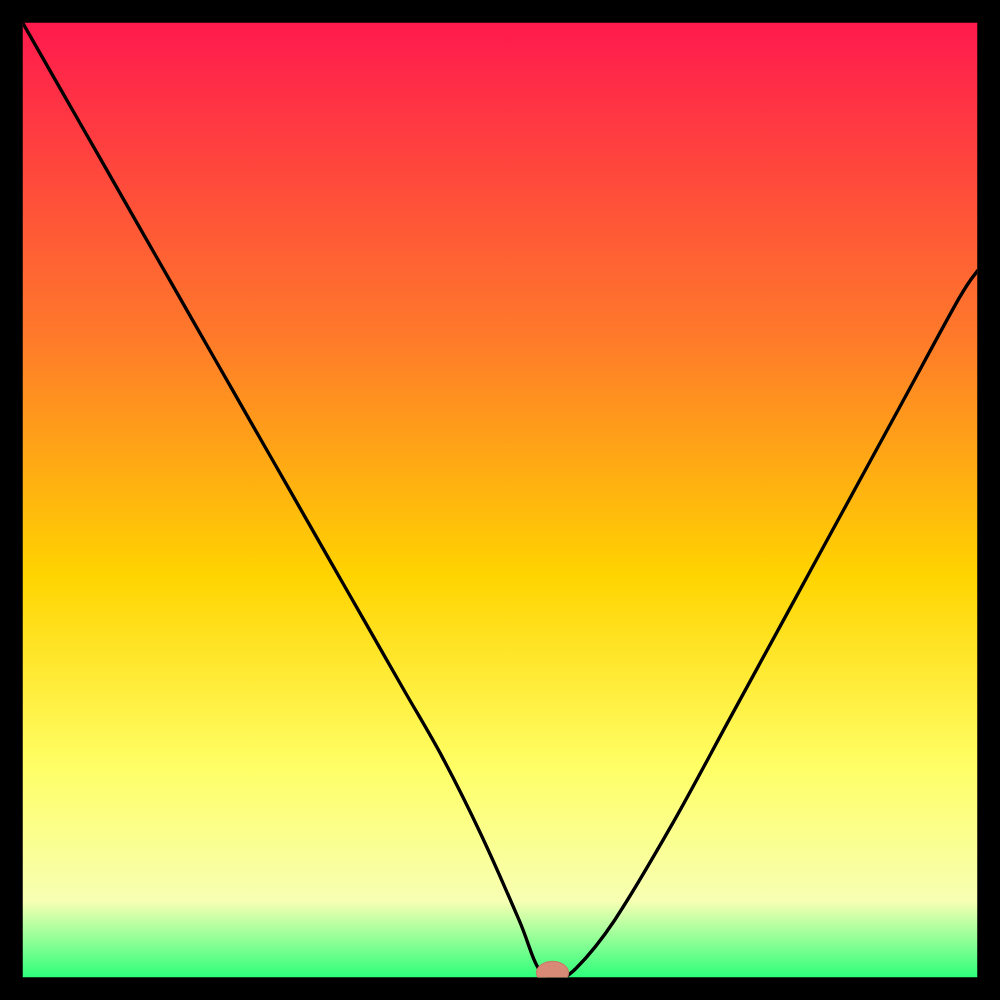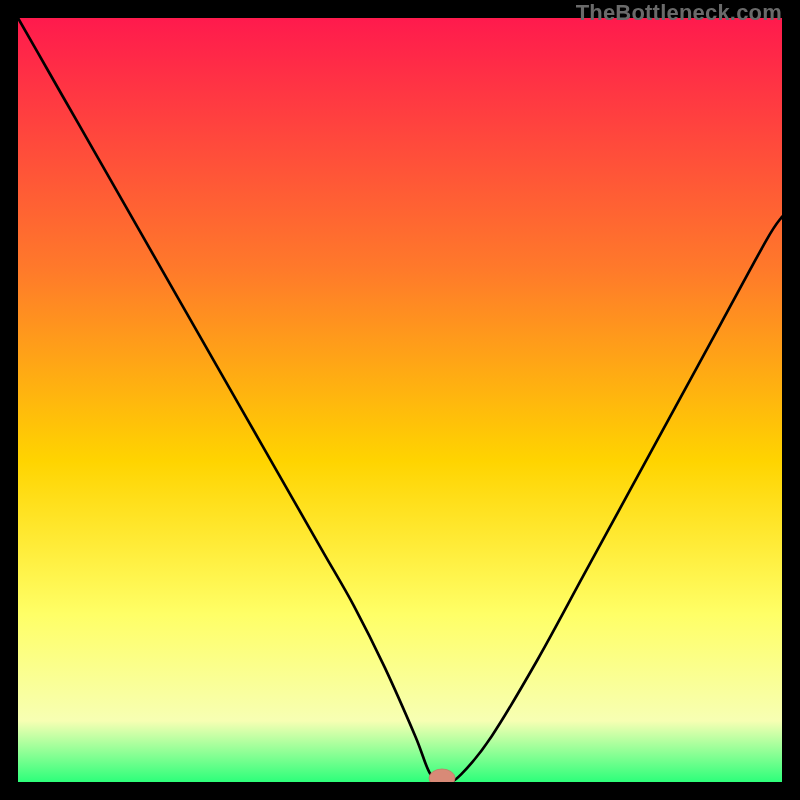"TheBottleneck.com" div.watermark { html: <div>TheBottleneck.com</div> -> none }
